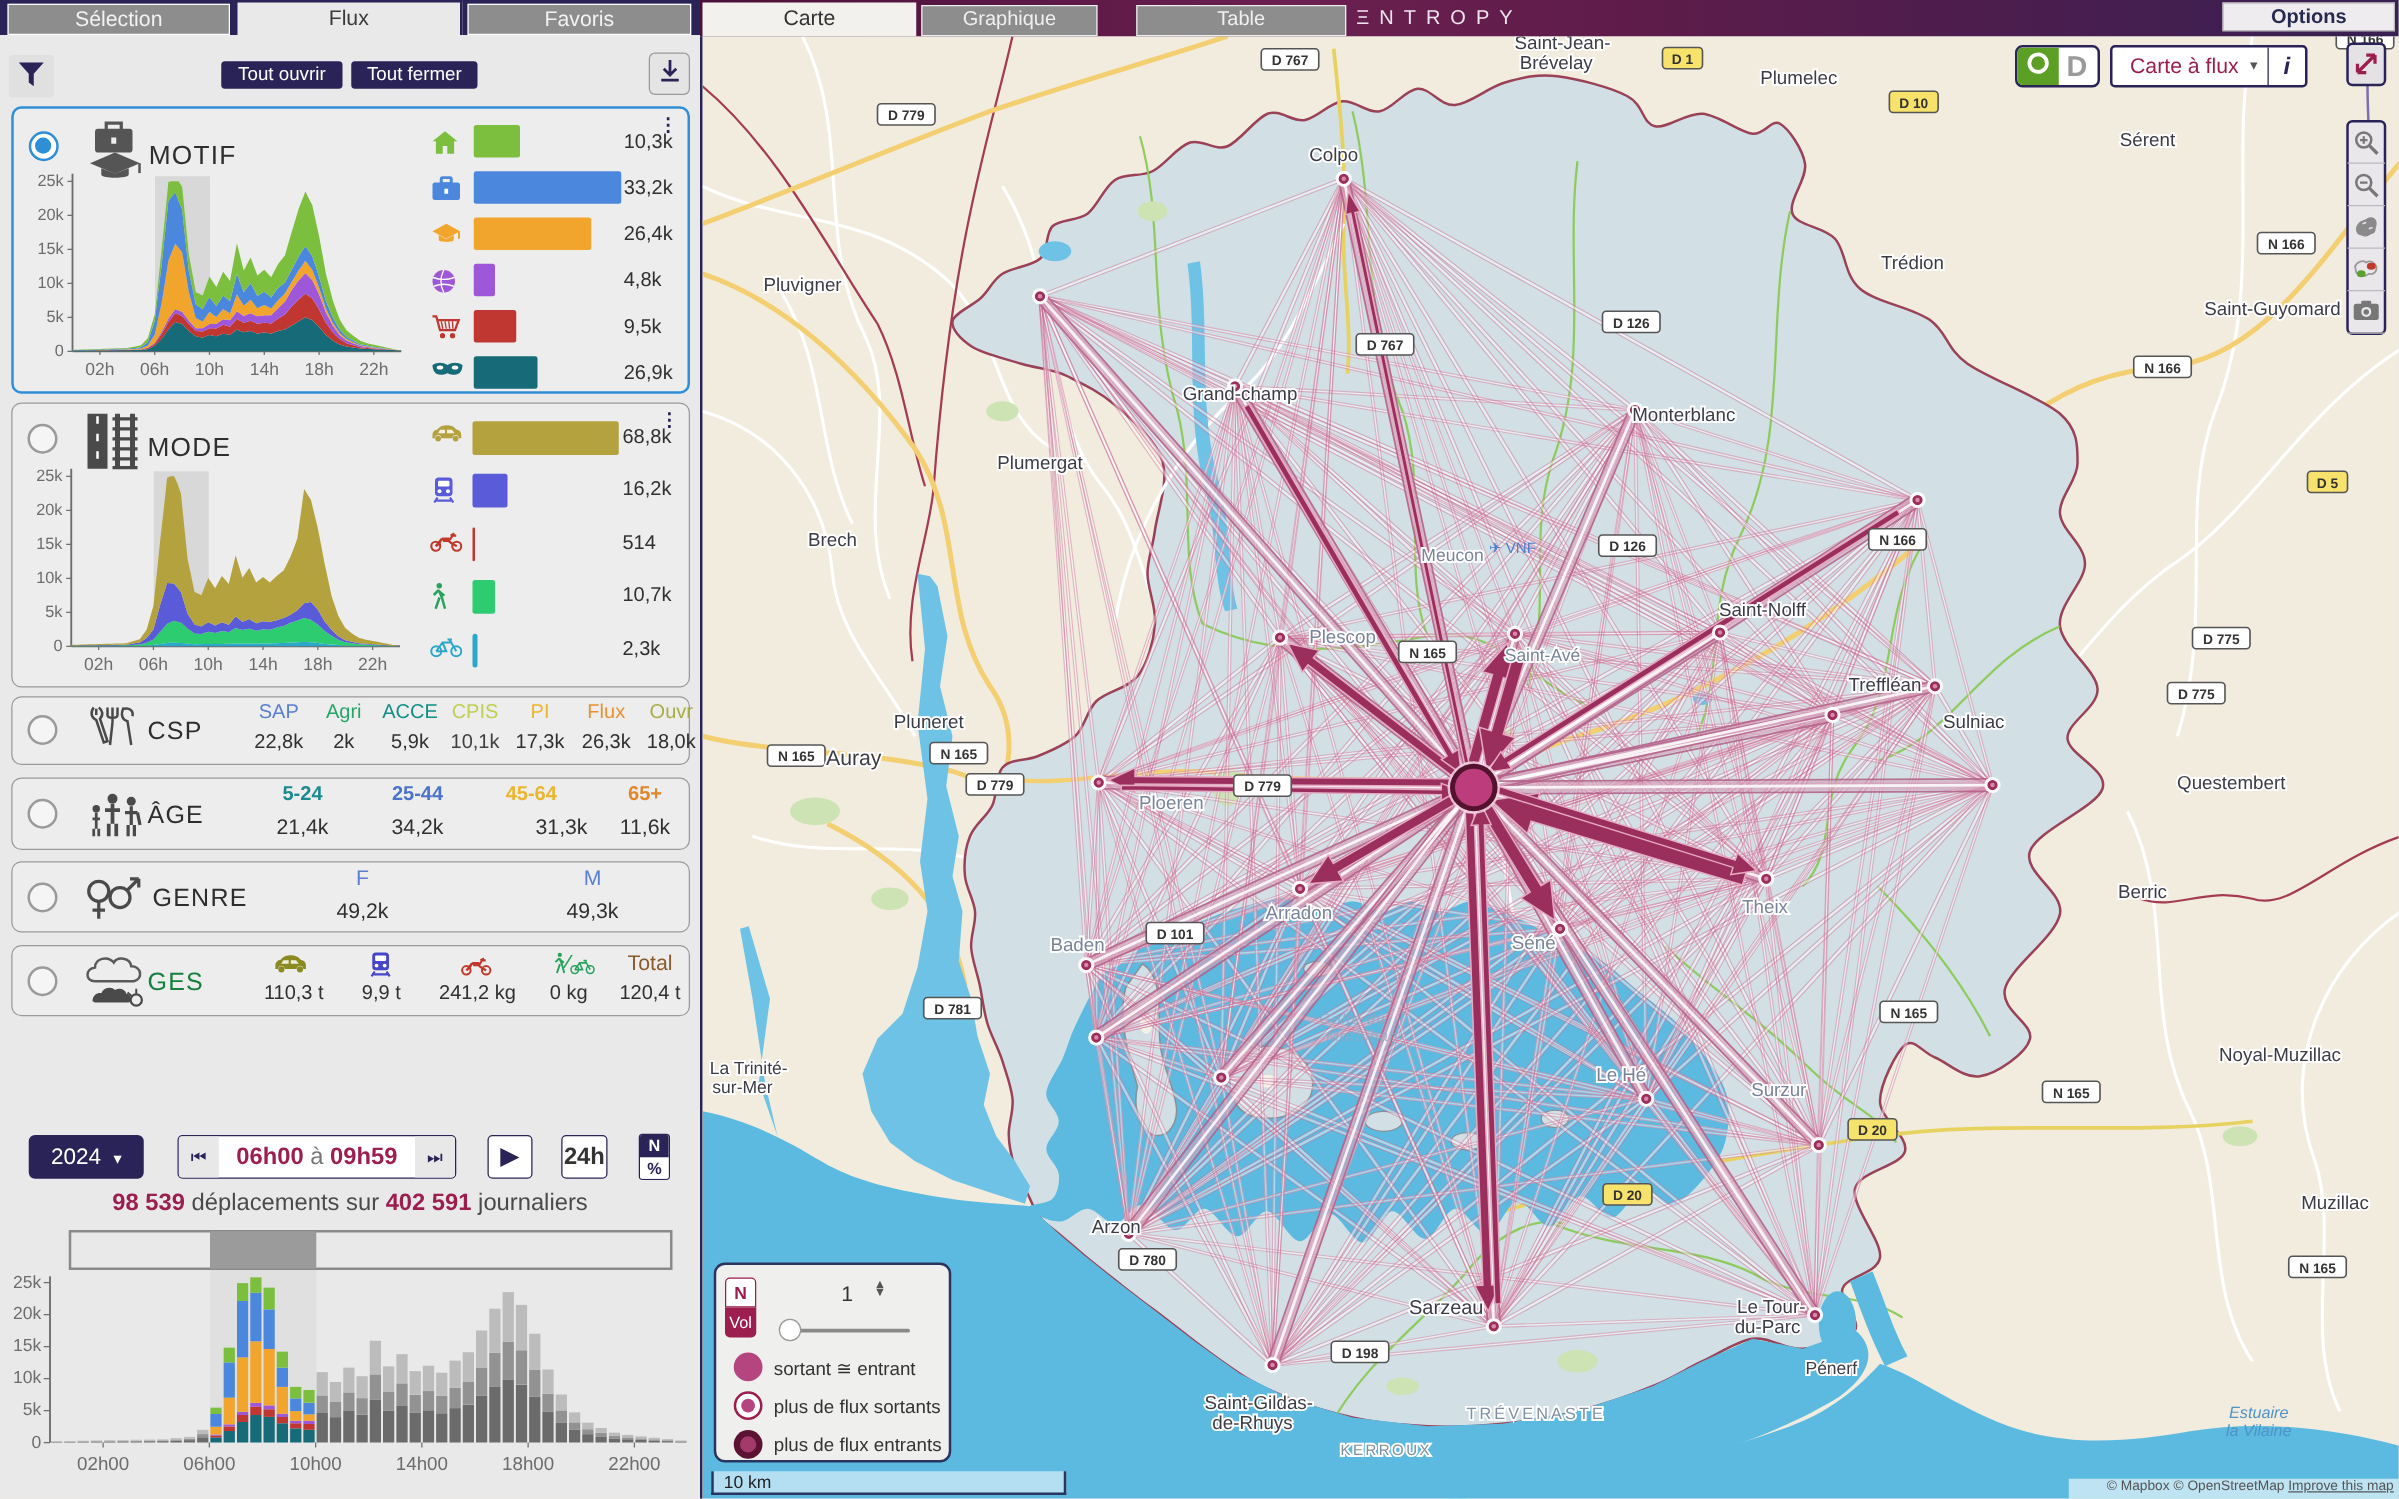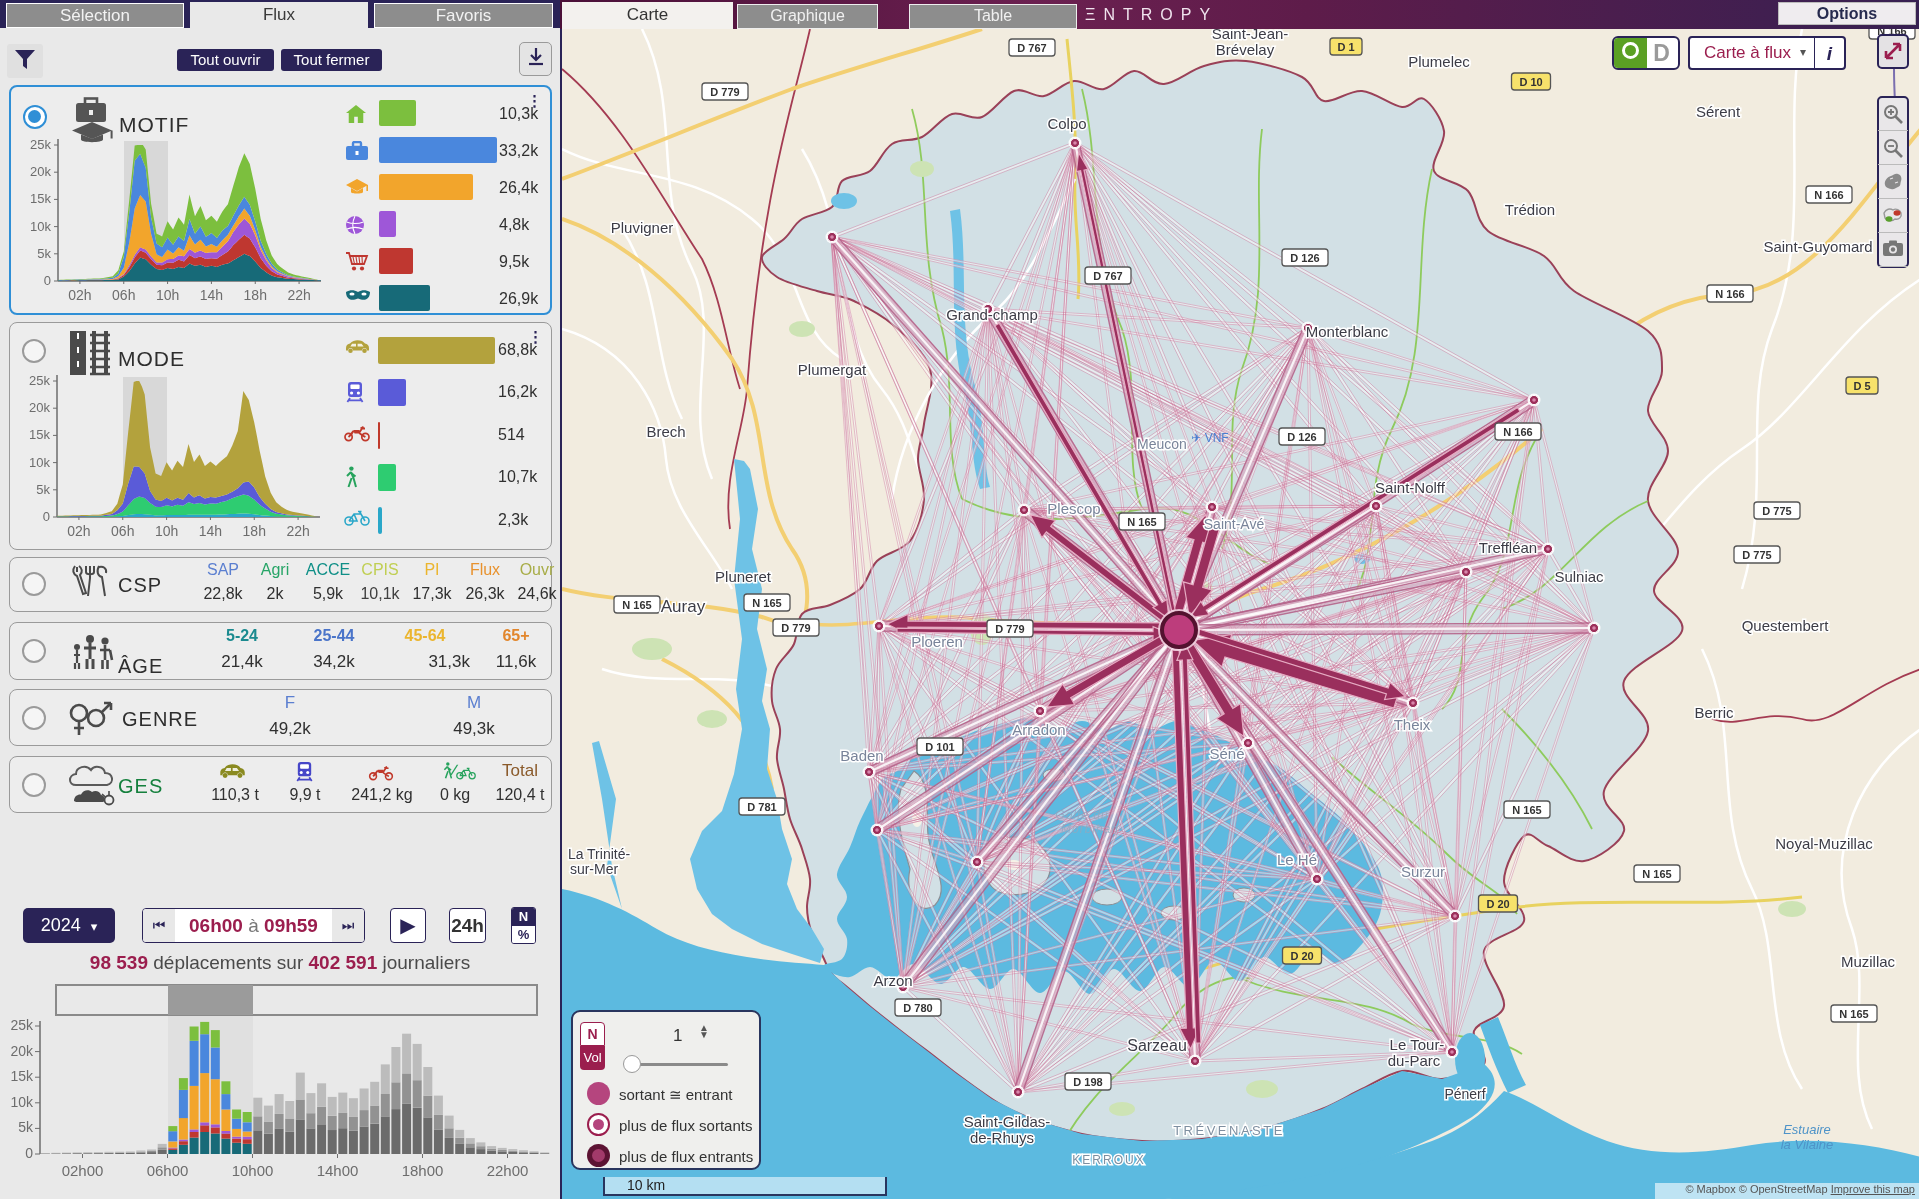"24,6k" div.abs { text: 24,6k -> 18,0k }
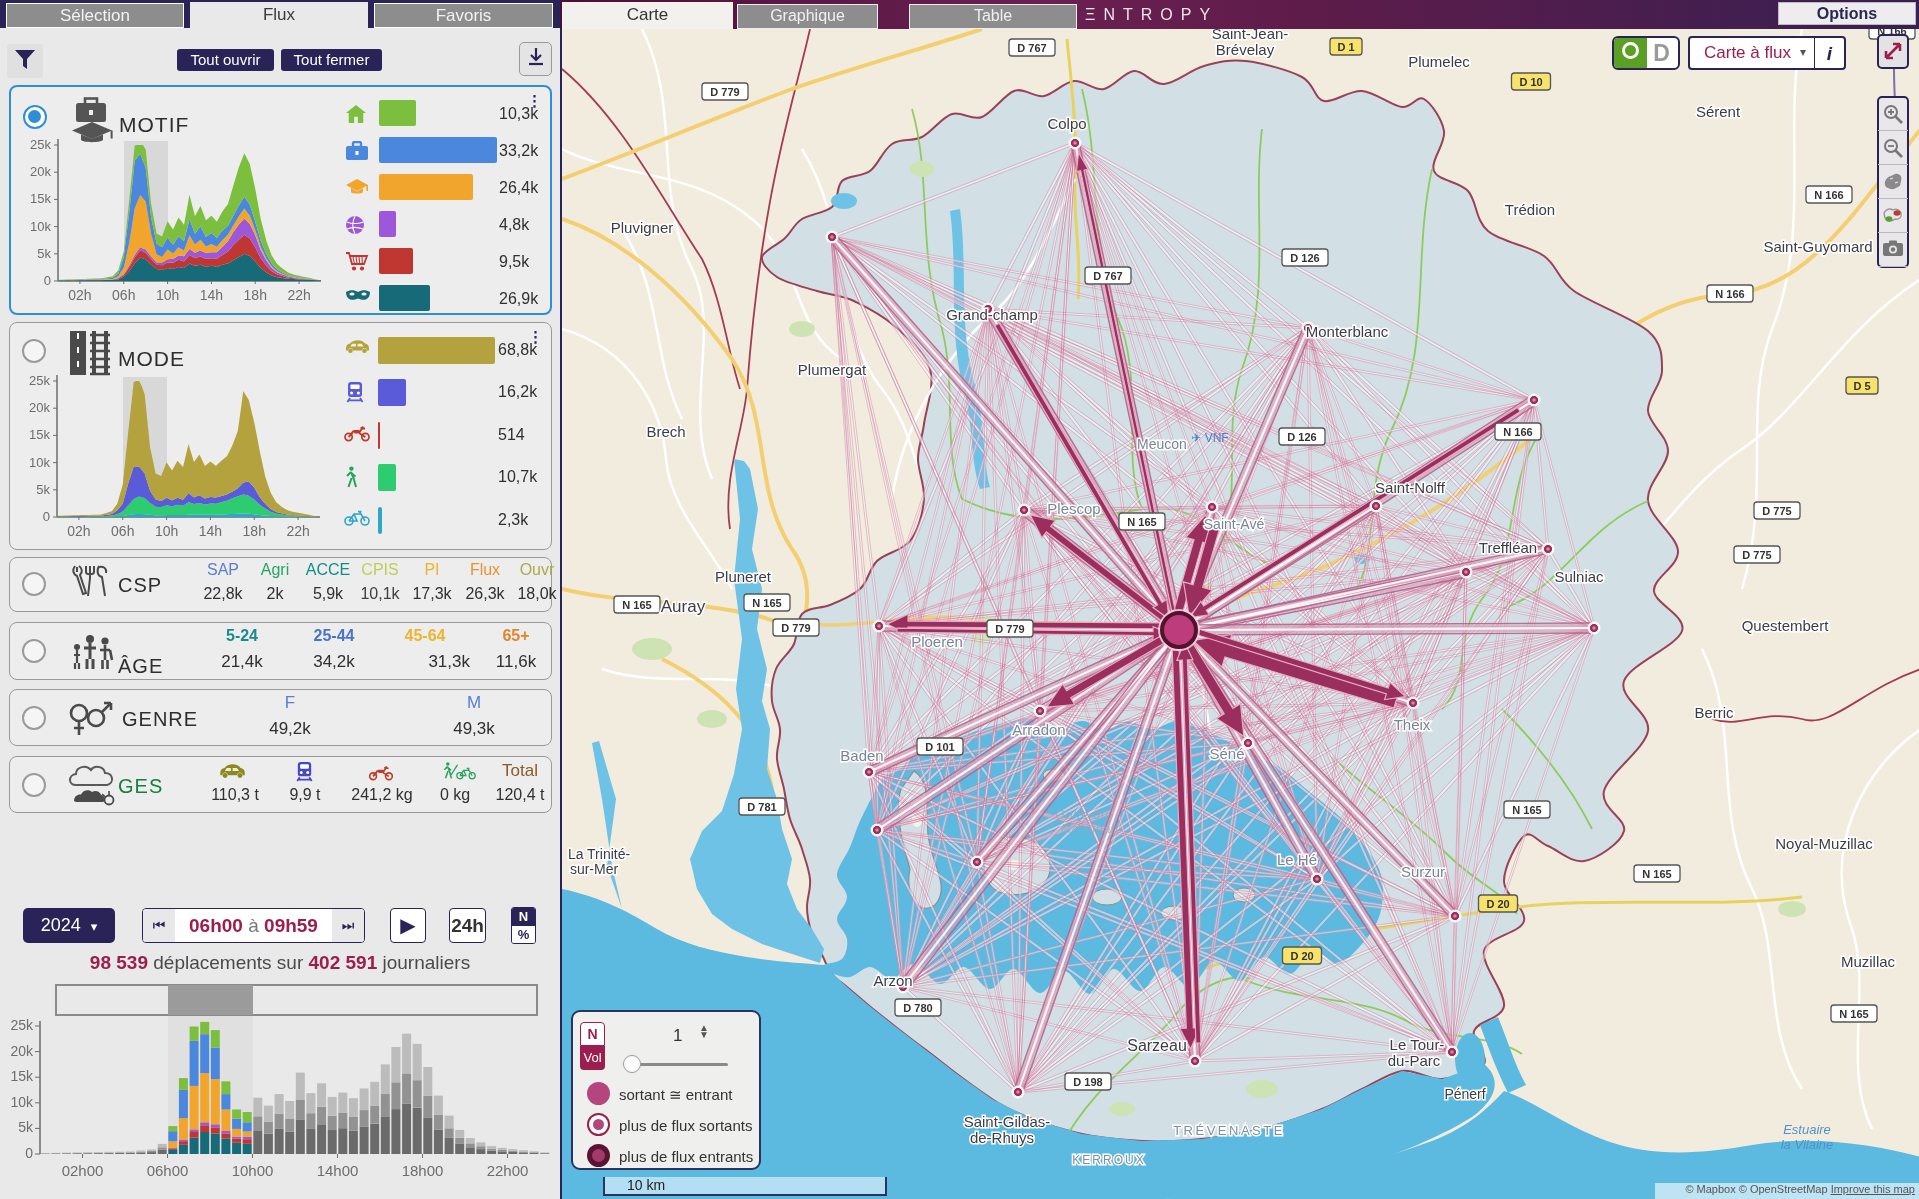"ÂGE" div.abs { top: 32px -> 18px }
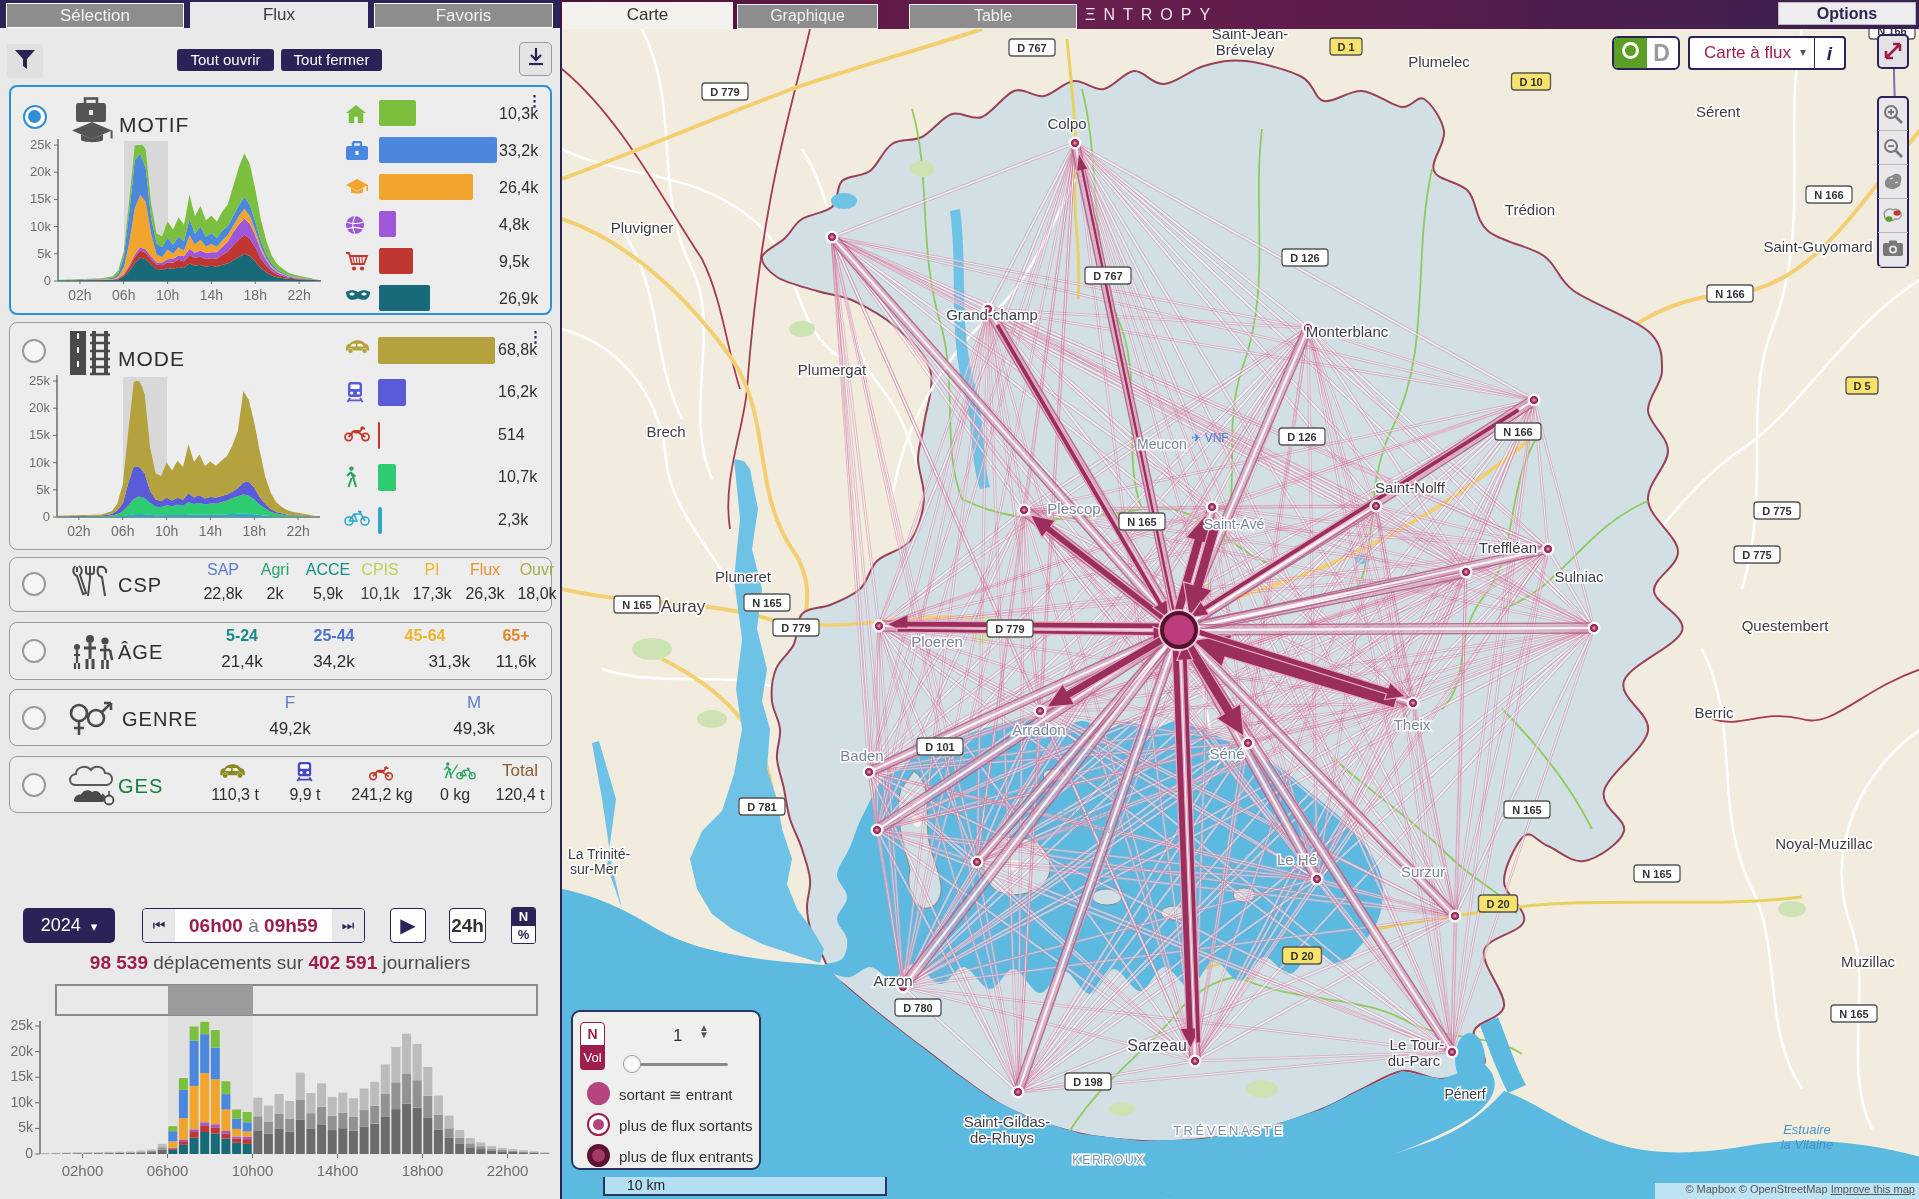"10 km" div.abs { left: 603px -> 569px; padding-left: 22px -> 8px }
